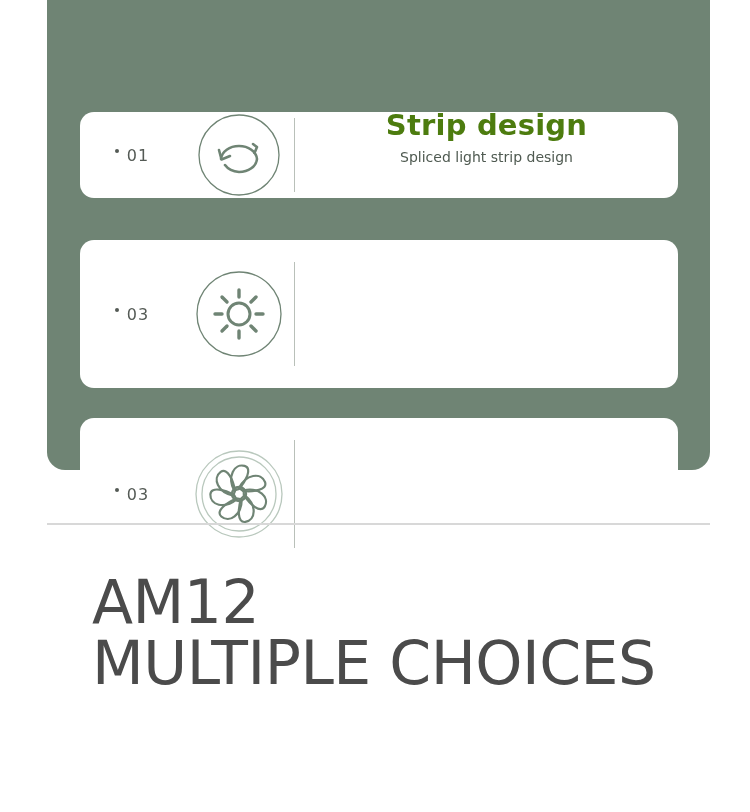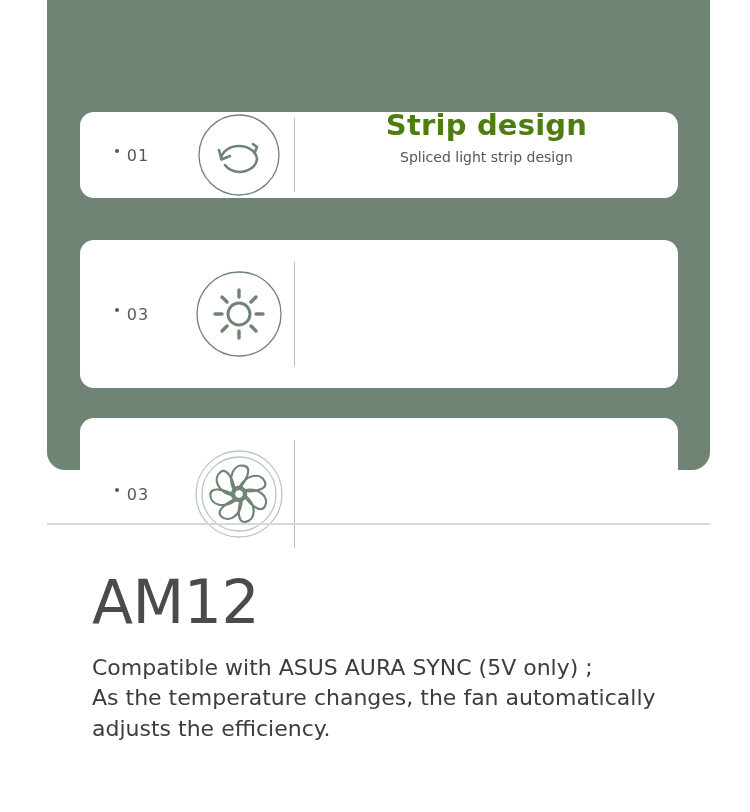"MULTIPLE CHOICES" div.big-title-2 { html: none -> <div>MULTIPLE CHOICES</div> }
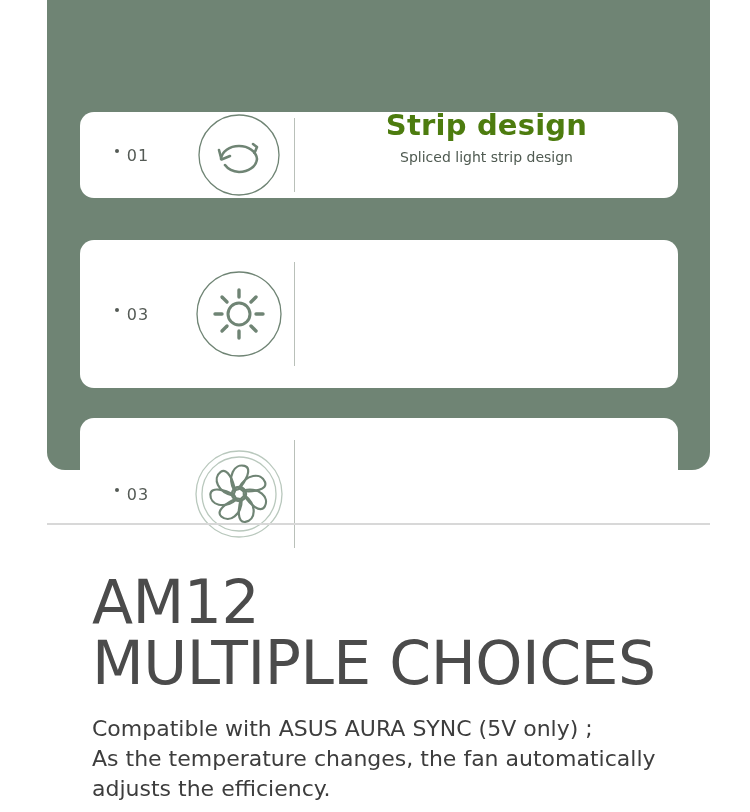"Compatible with ASUS AURA SYNC" div.para { html: <div> <div>Compatible with ASUS AURA SYNC (5V only) ;</div> <div>As the temperature changes, the fan automatically</div> <div>adjusts the efficiency.</div> </div> -> none }
